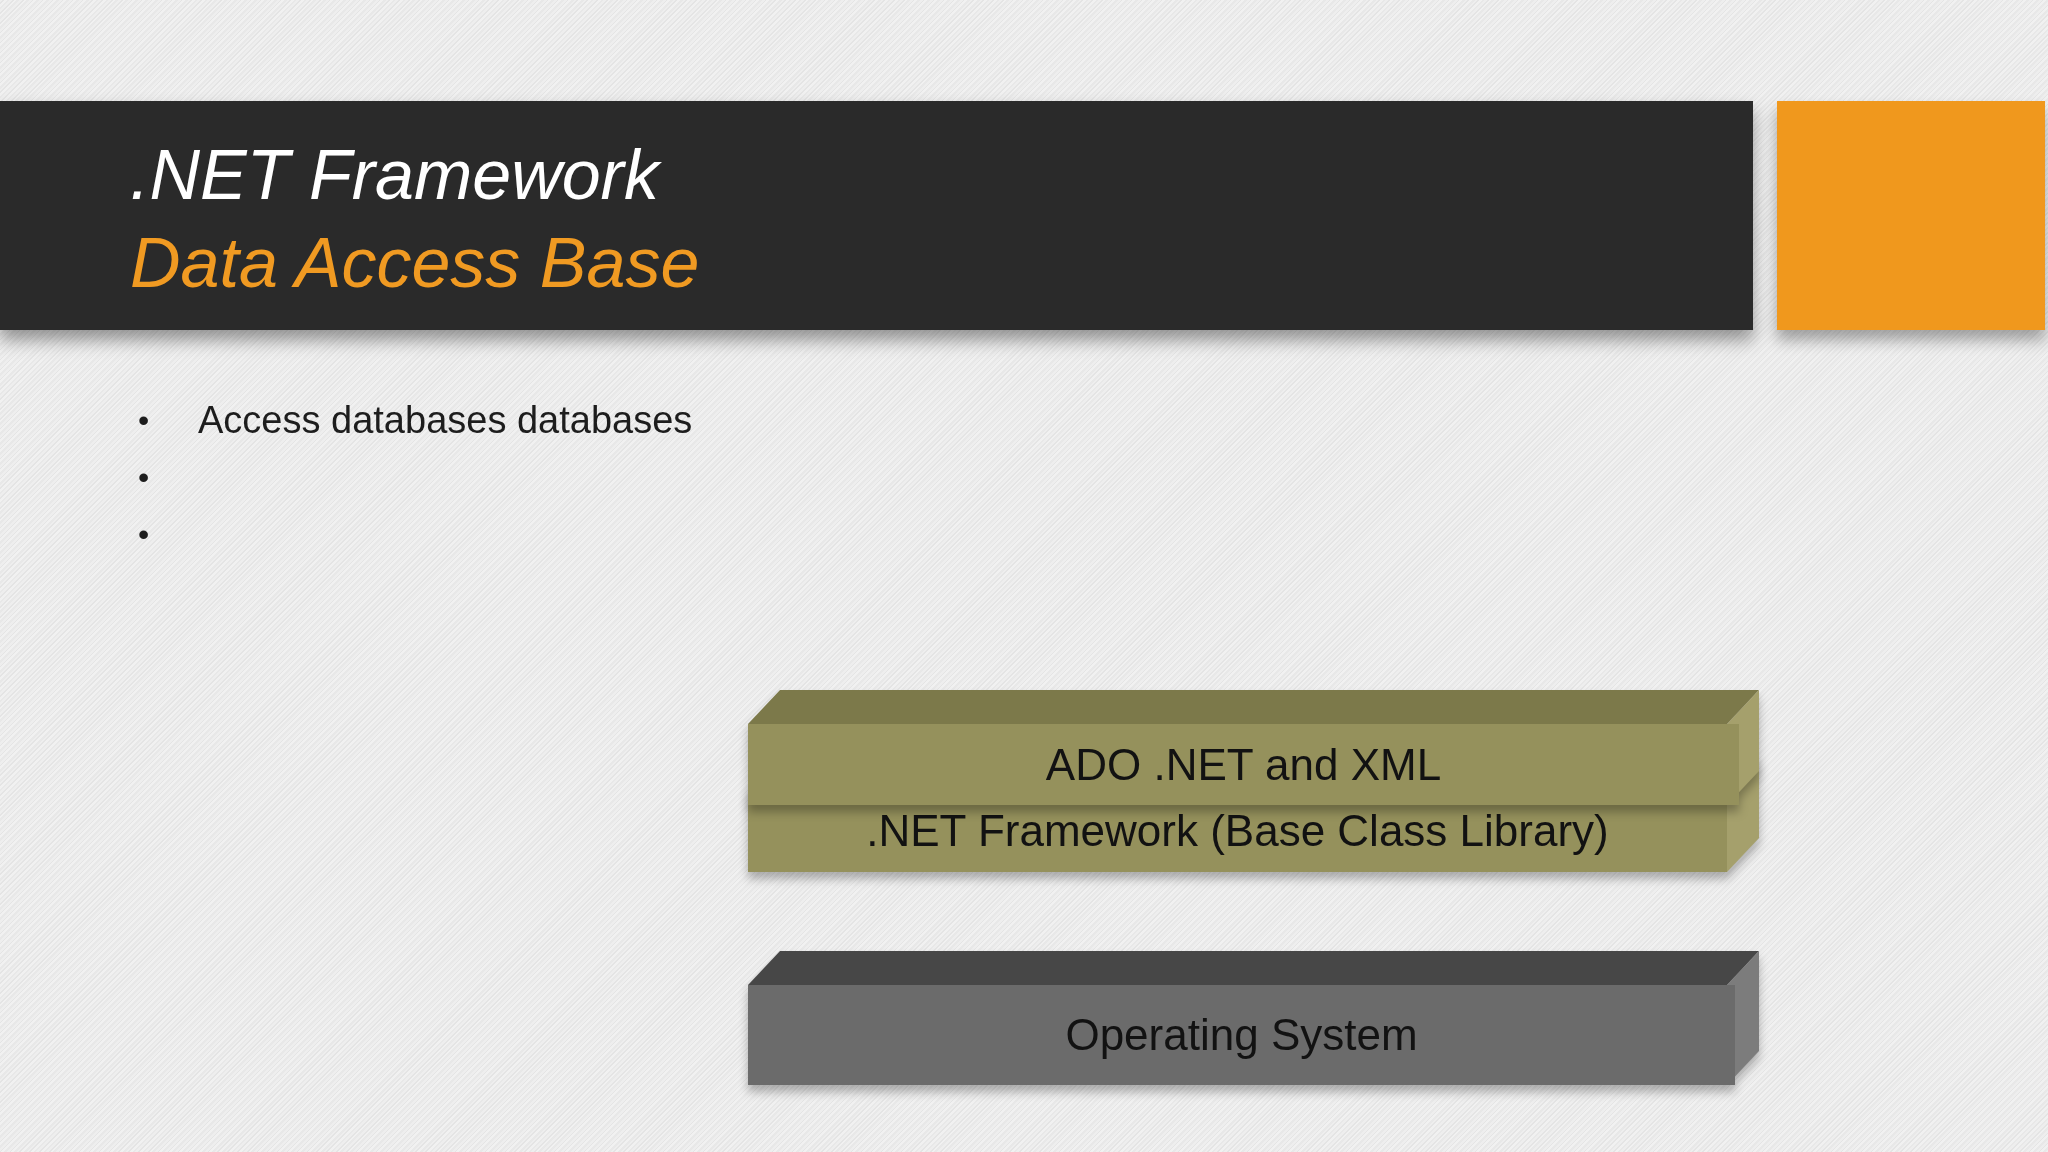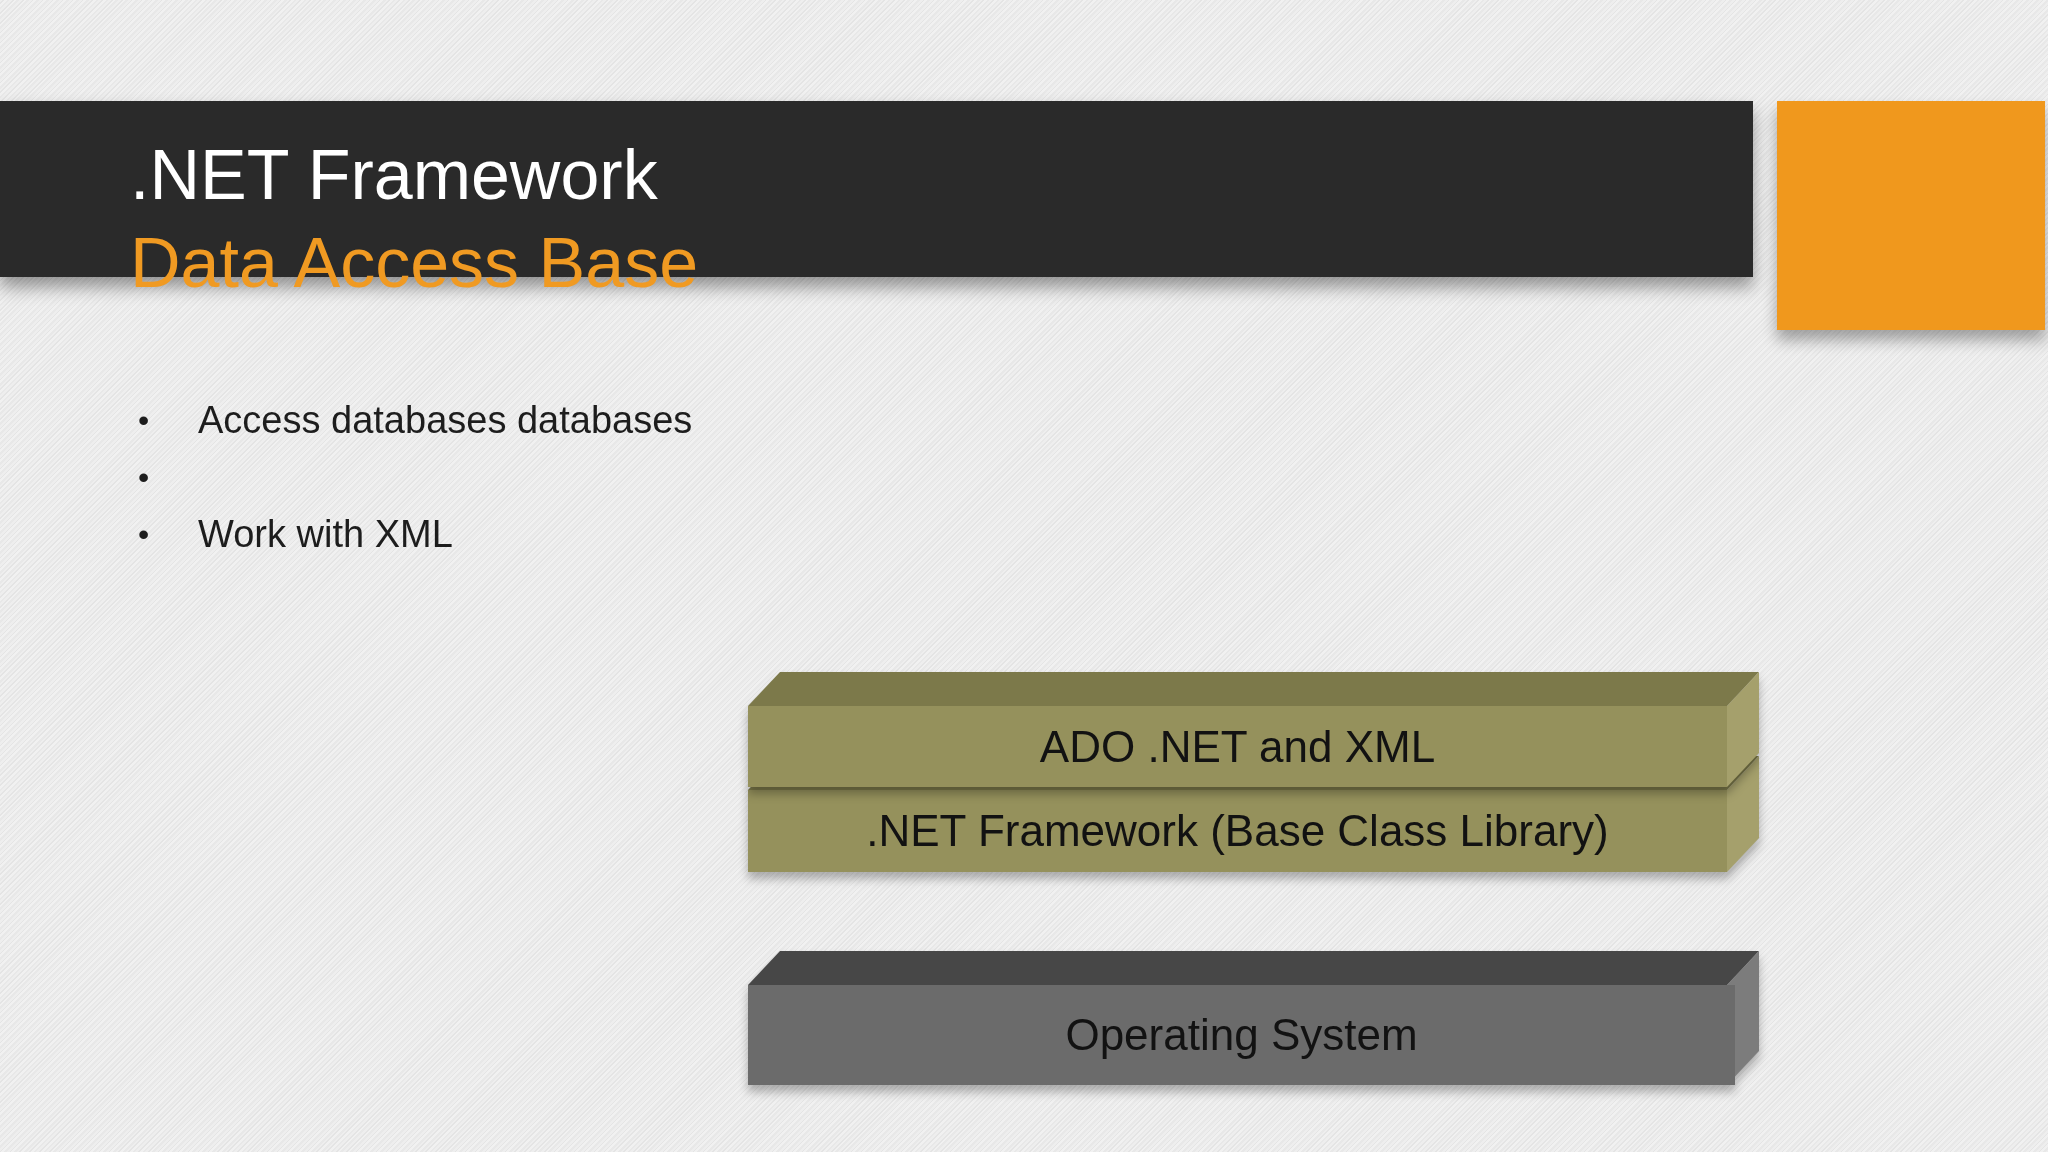".NET Framework" .title-bar { font-style: none -> italic; height: 176px -> 229px }
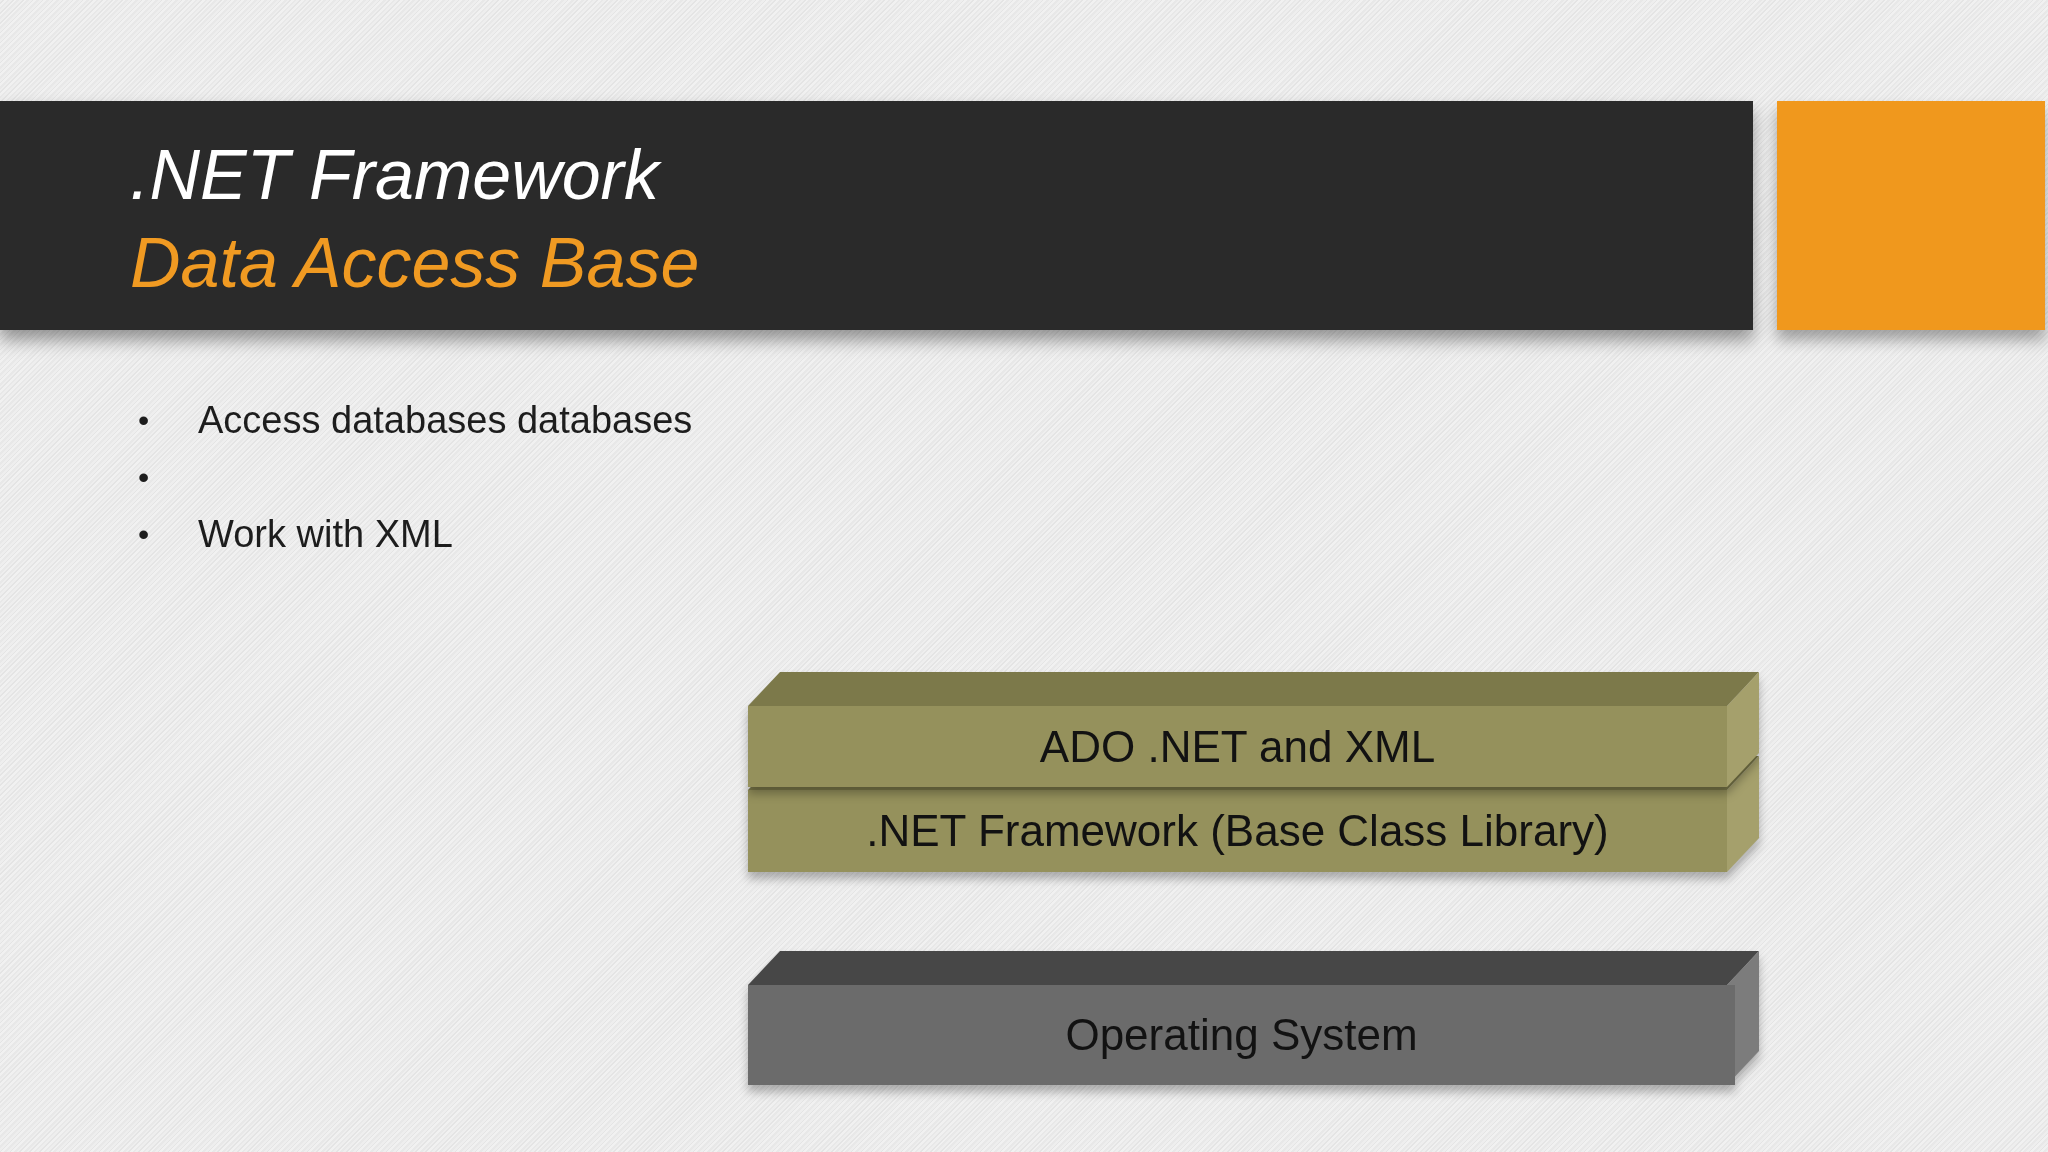"Work with XML" span.bullet-text { html: <span>Work with XML</span> -> none }
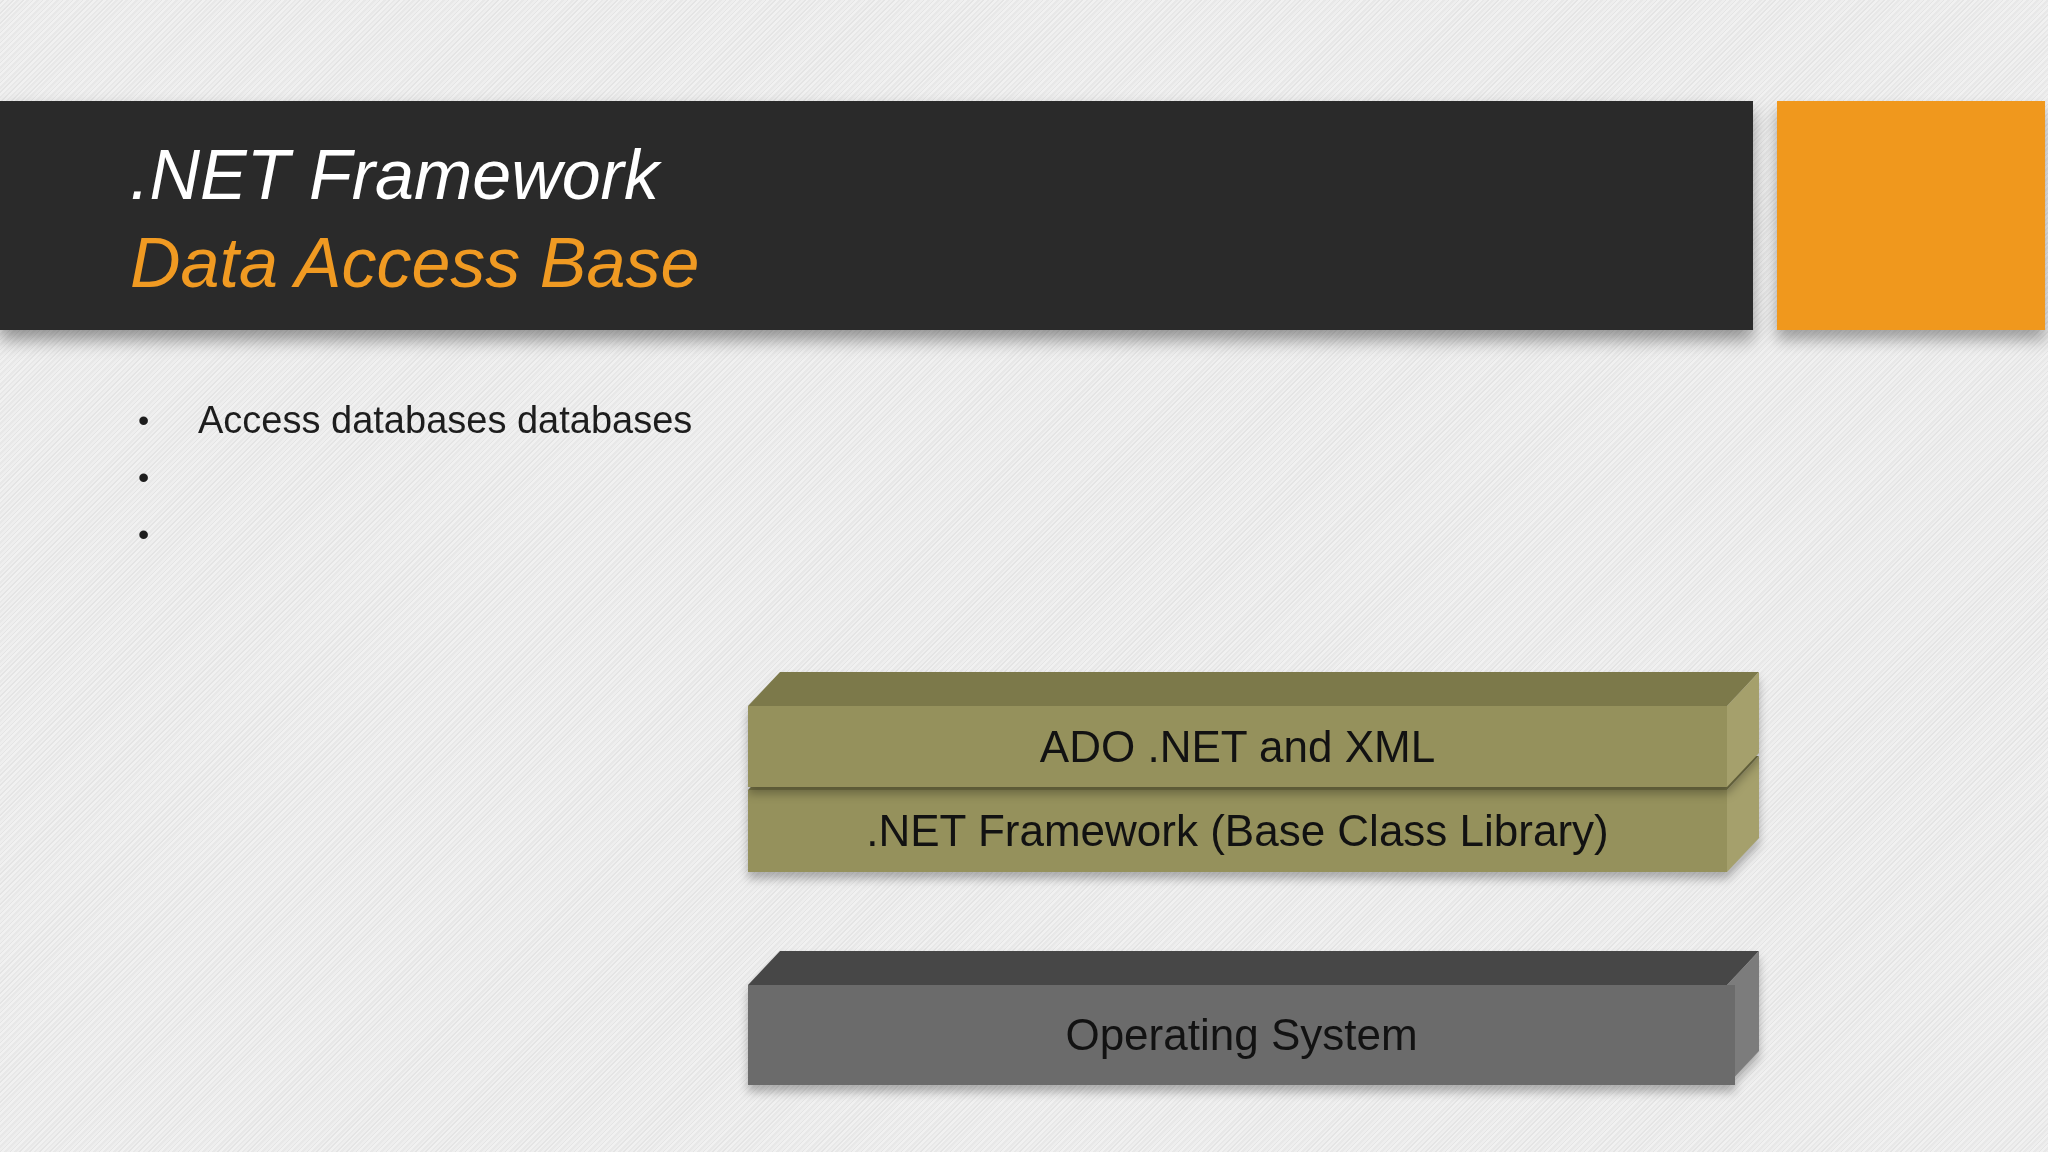"ADO .NET and XML" .slab-1 { padding-left: none -> 12px; top: 672px -> 690px }
